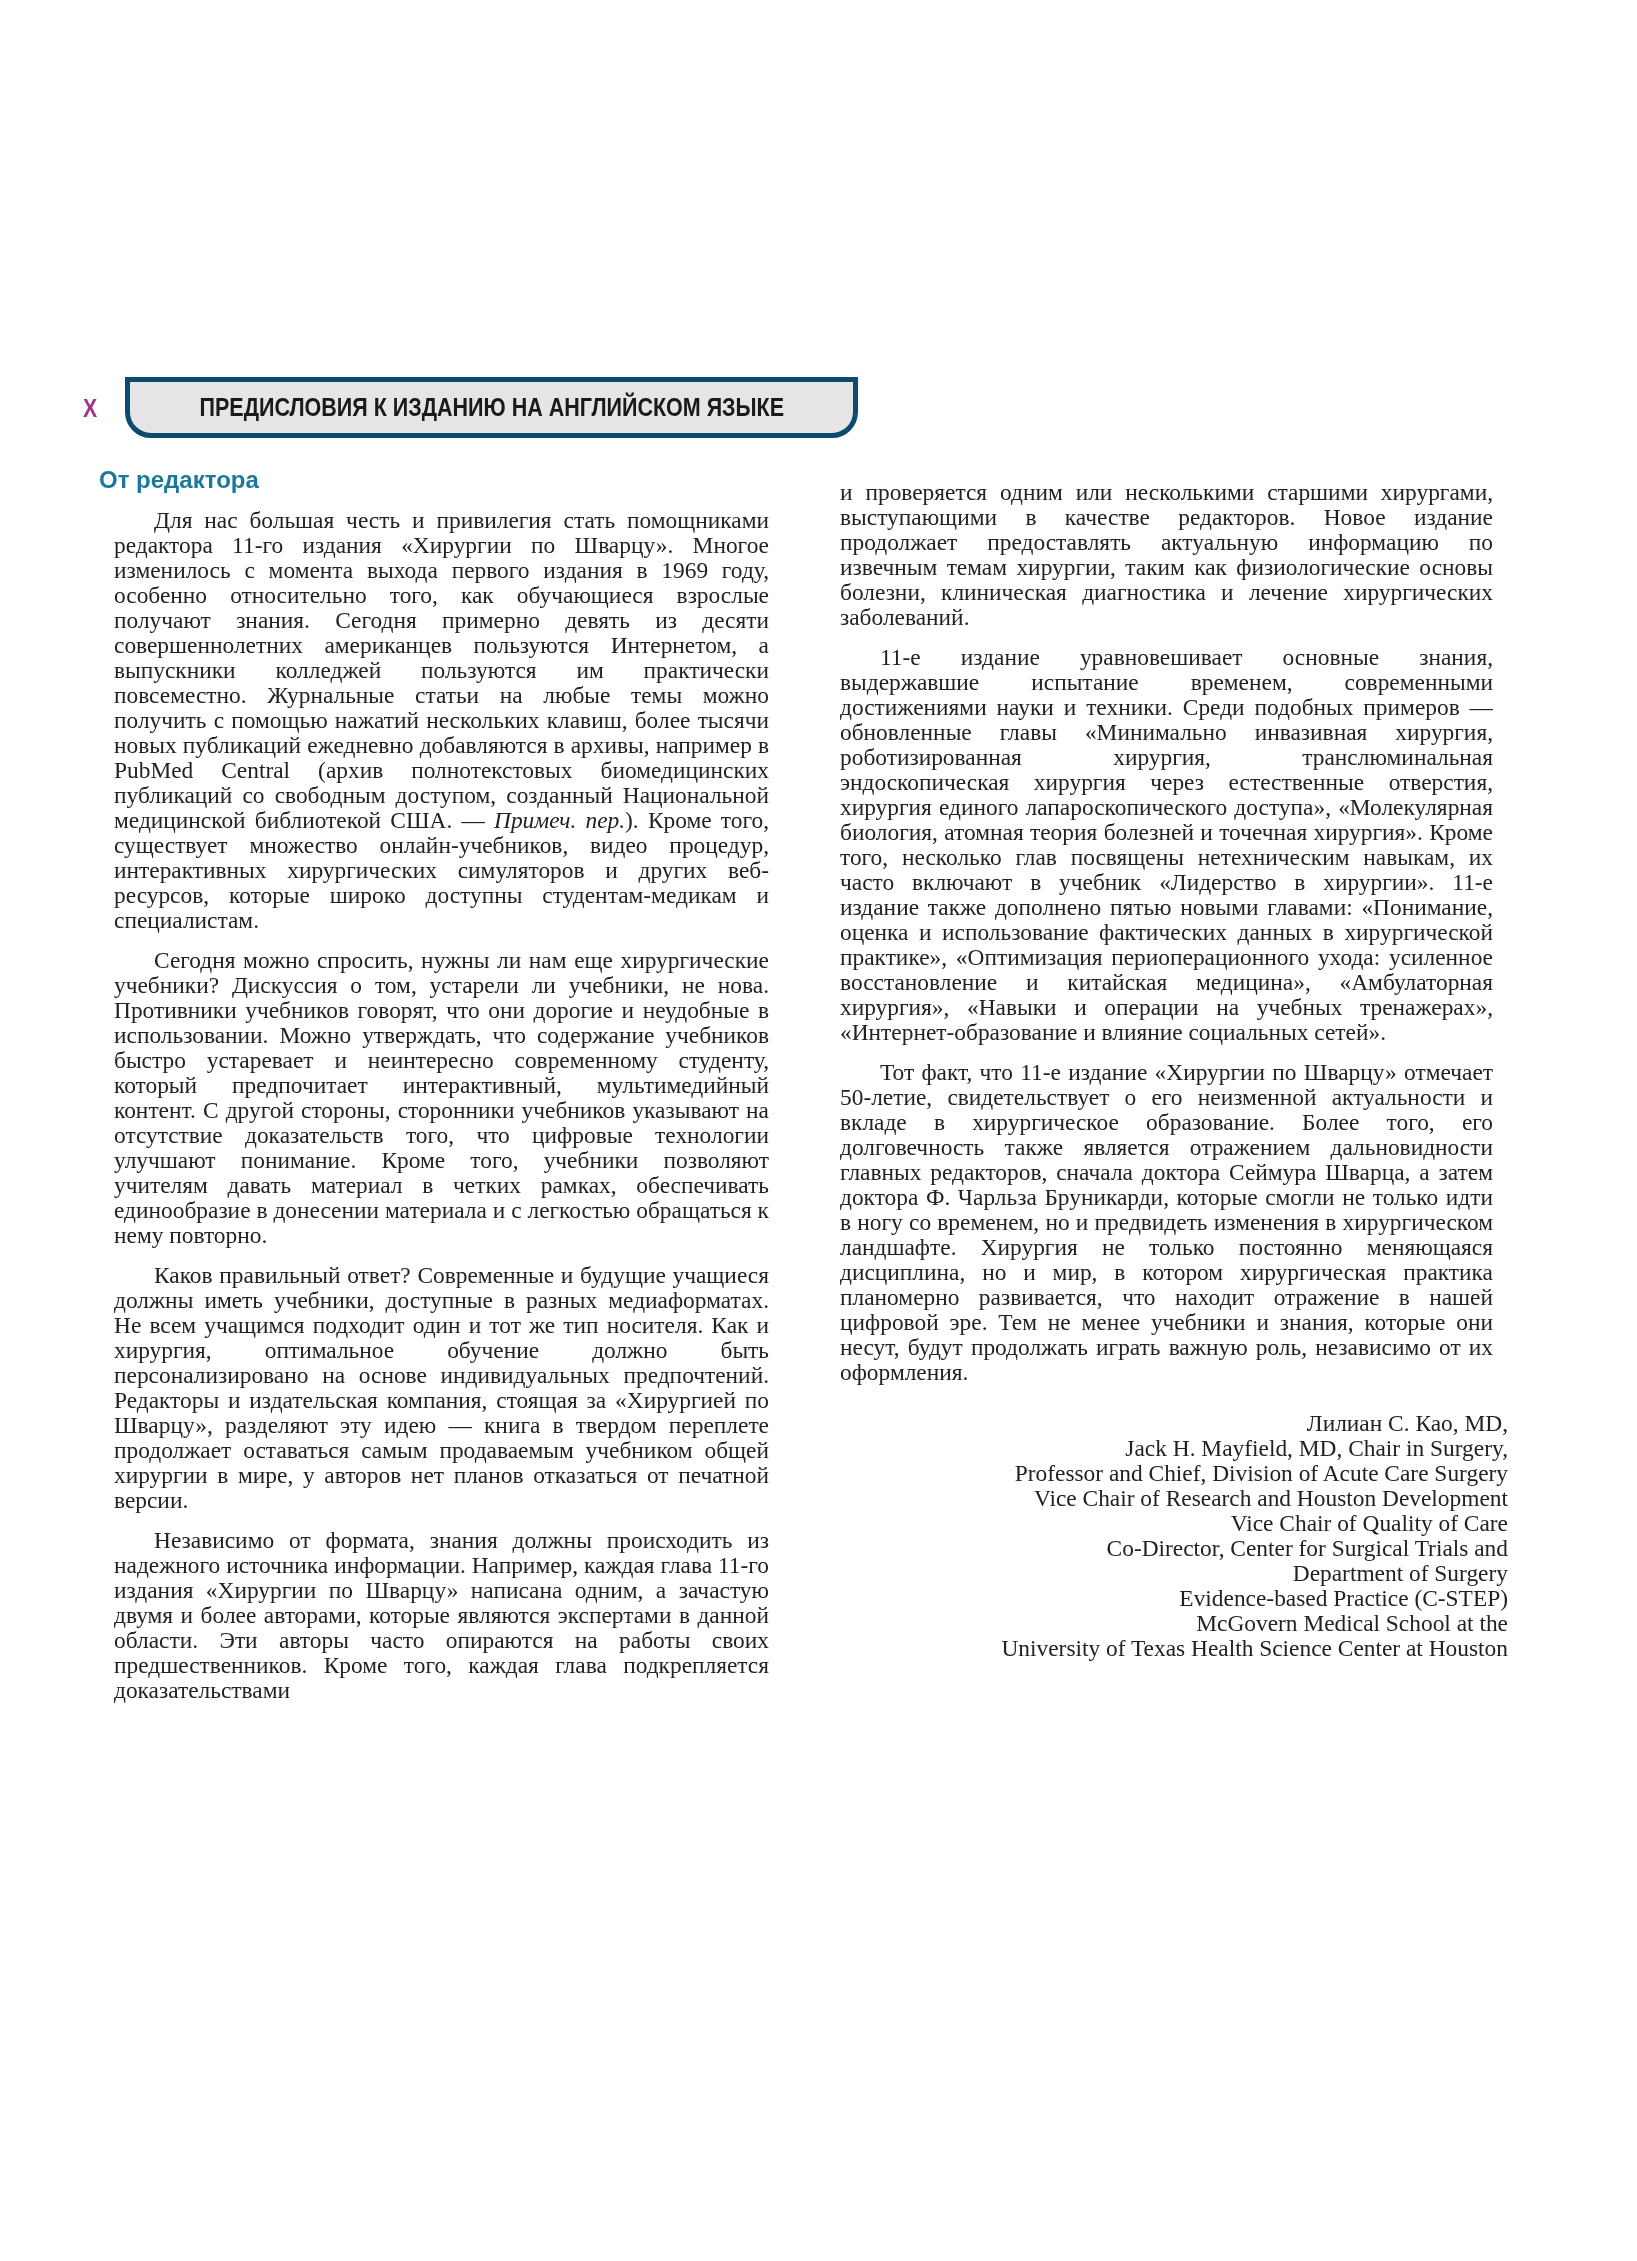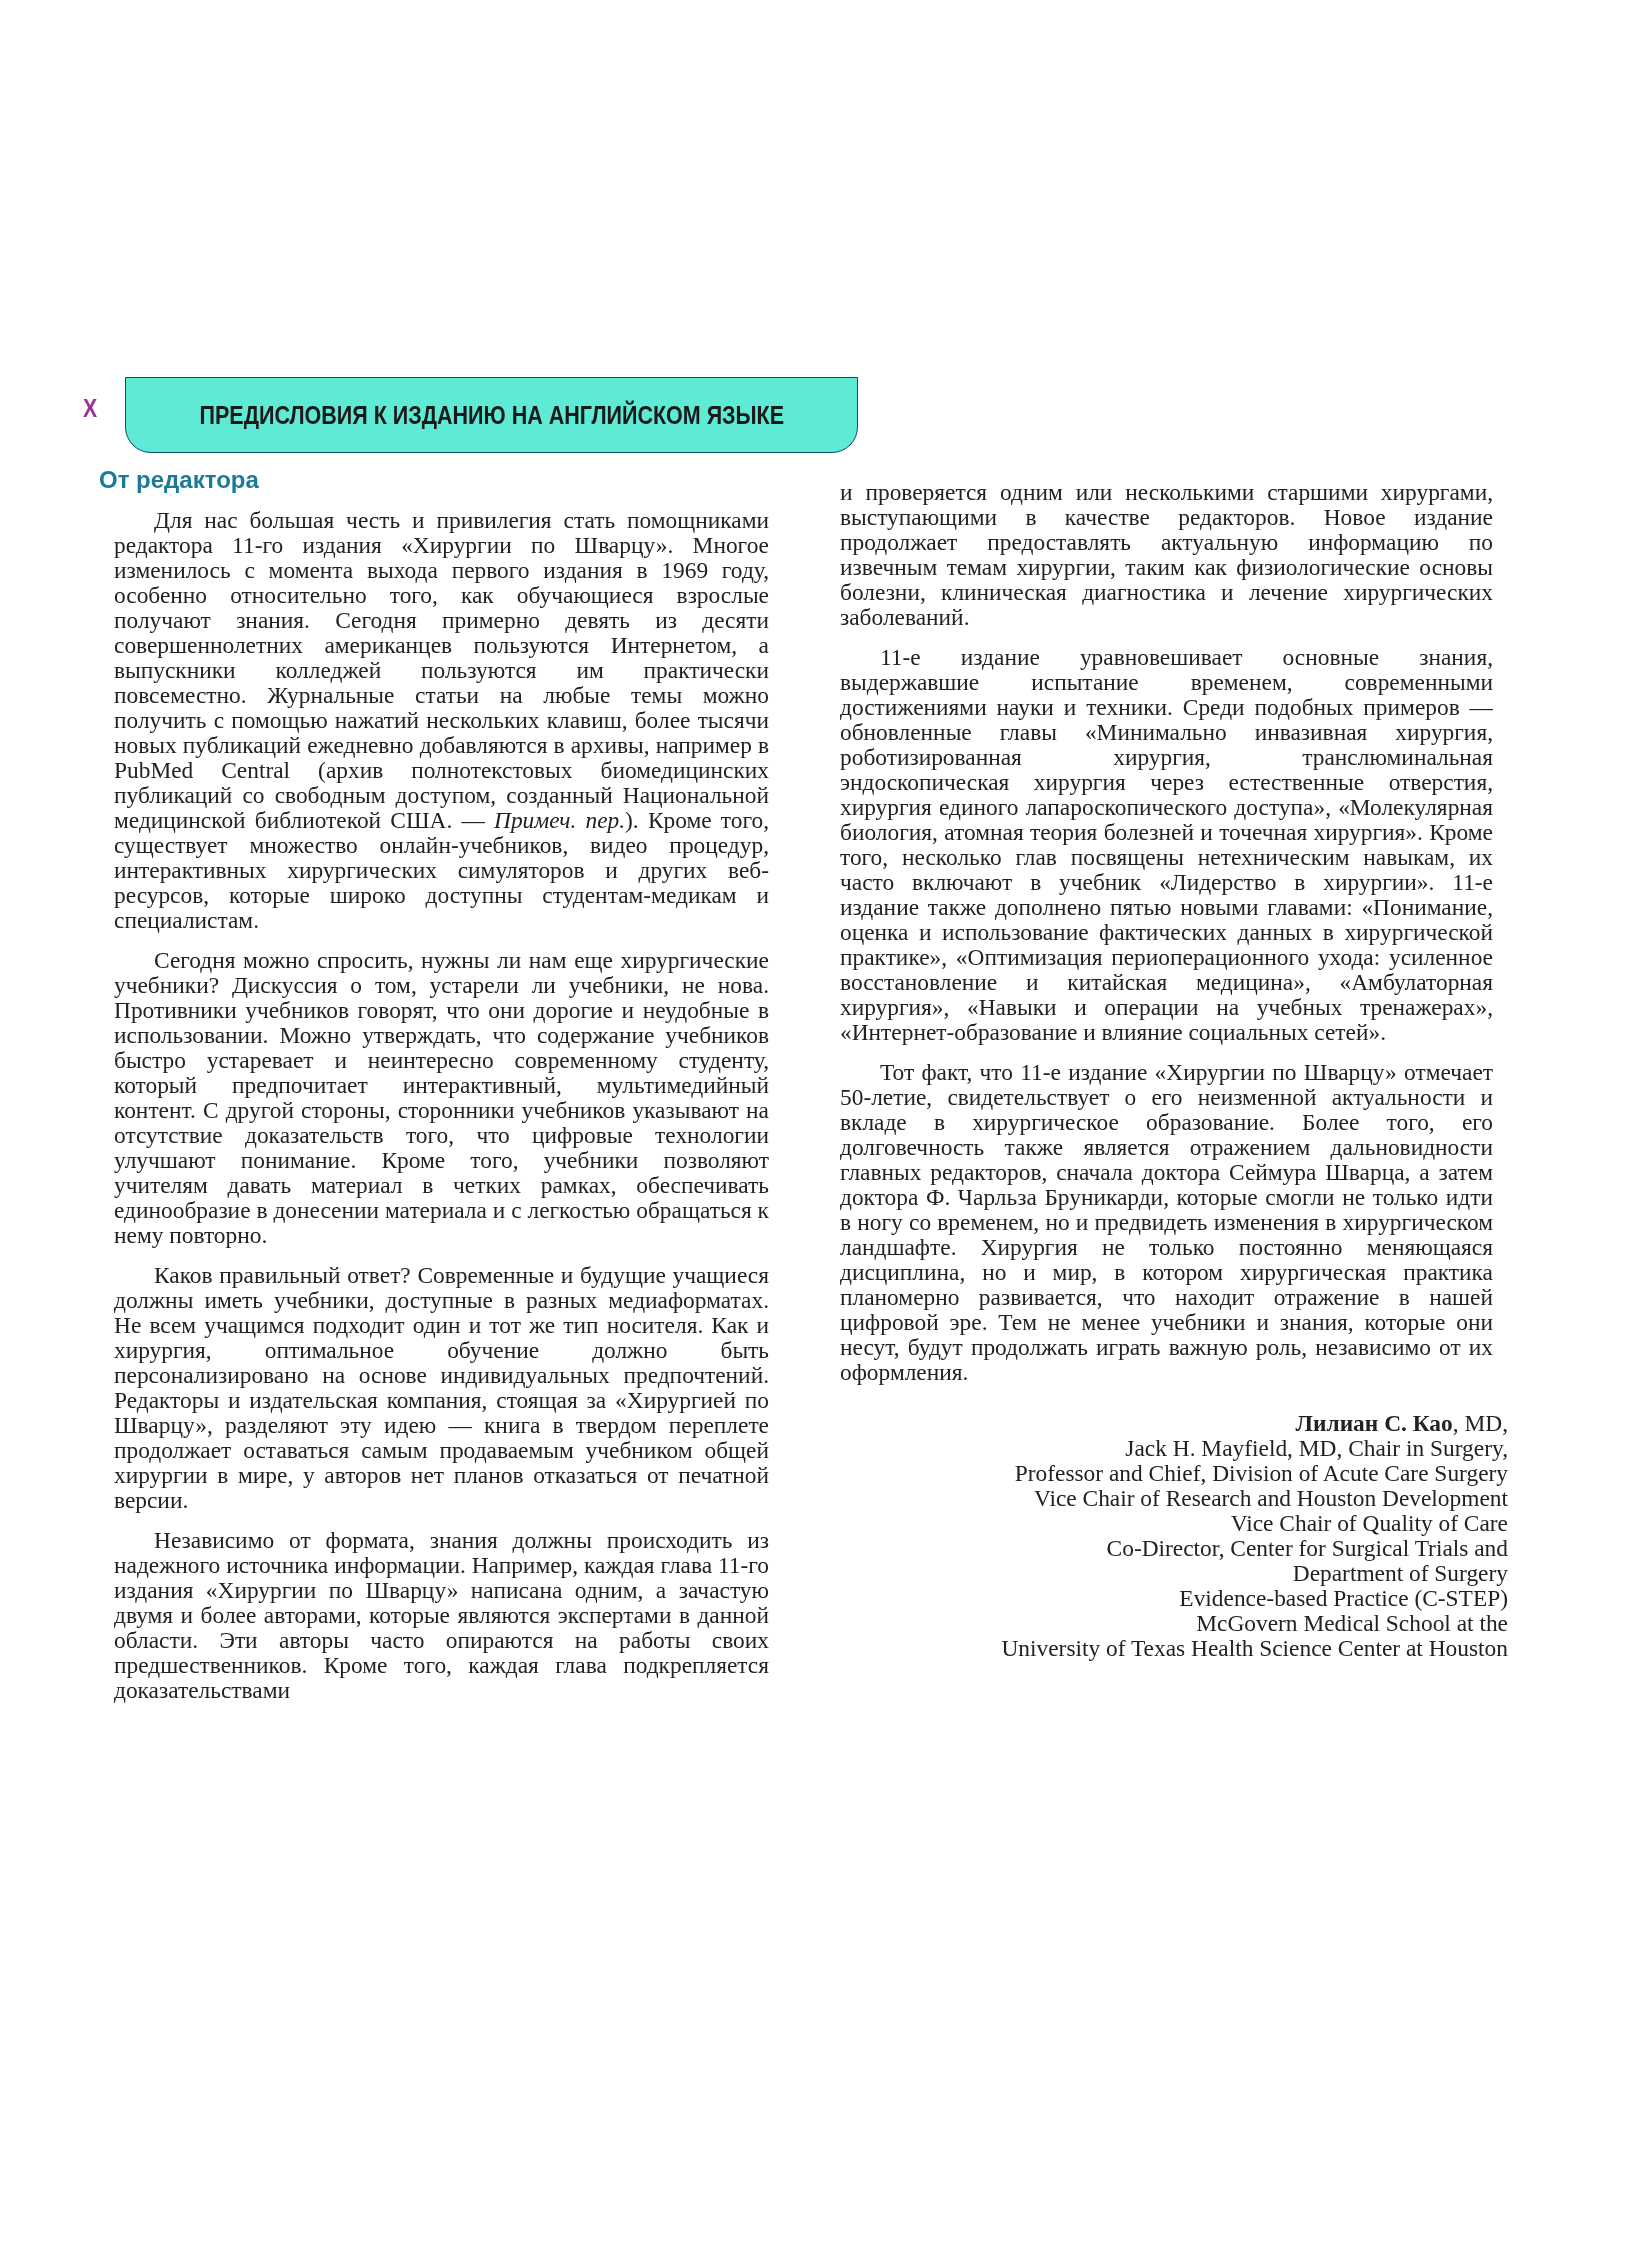"ПРЕДИСЛОВИЯ К ИЗДАНИЮ НА АНГЛИЙСКОМ" .running-head { background: #5eead4 -> #e5e5e5; border: 1px solid #0c4a6e -> 5px solid #0c4a6e; height: 76px -> 61px }
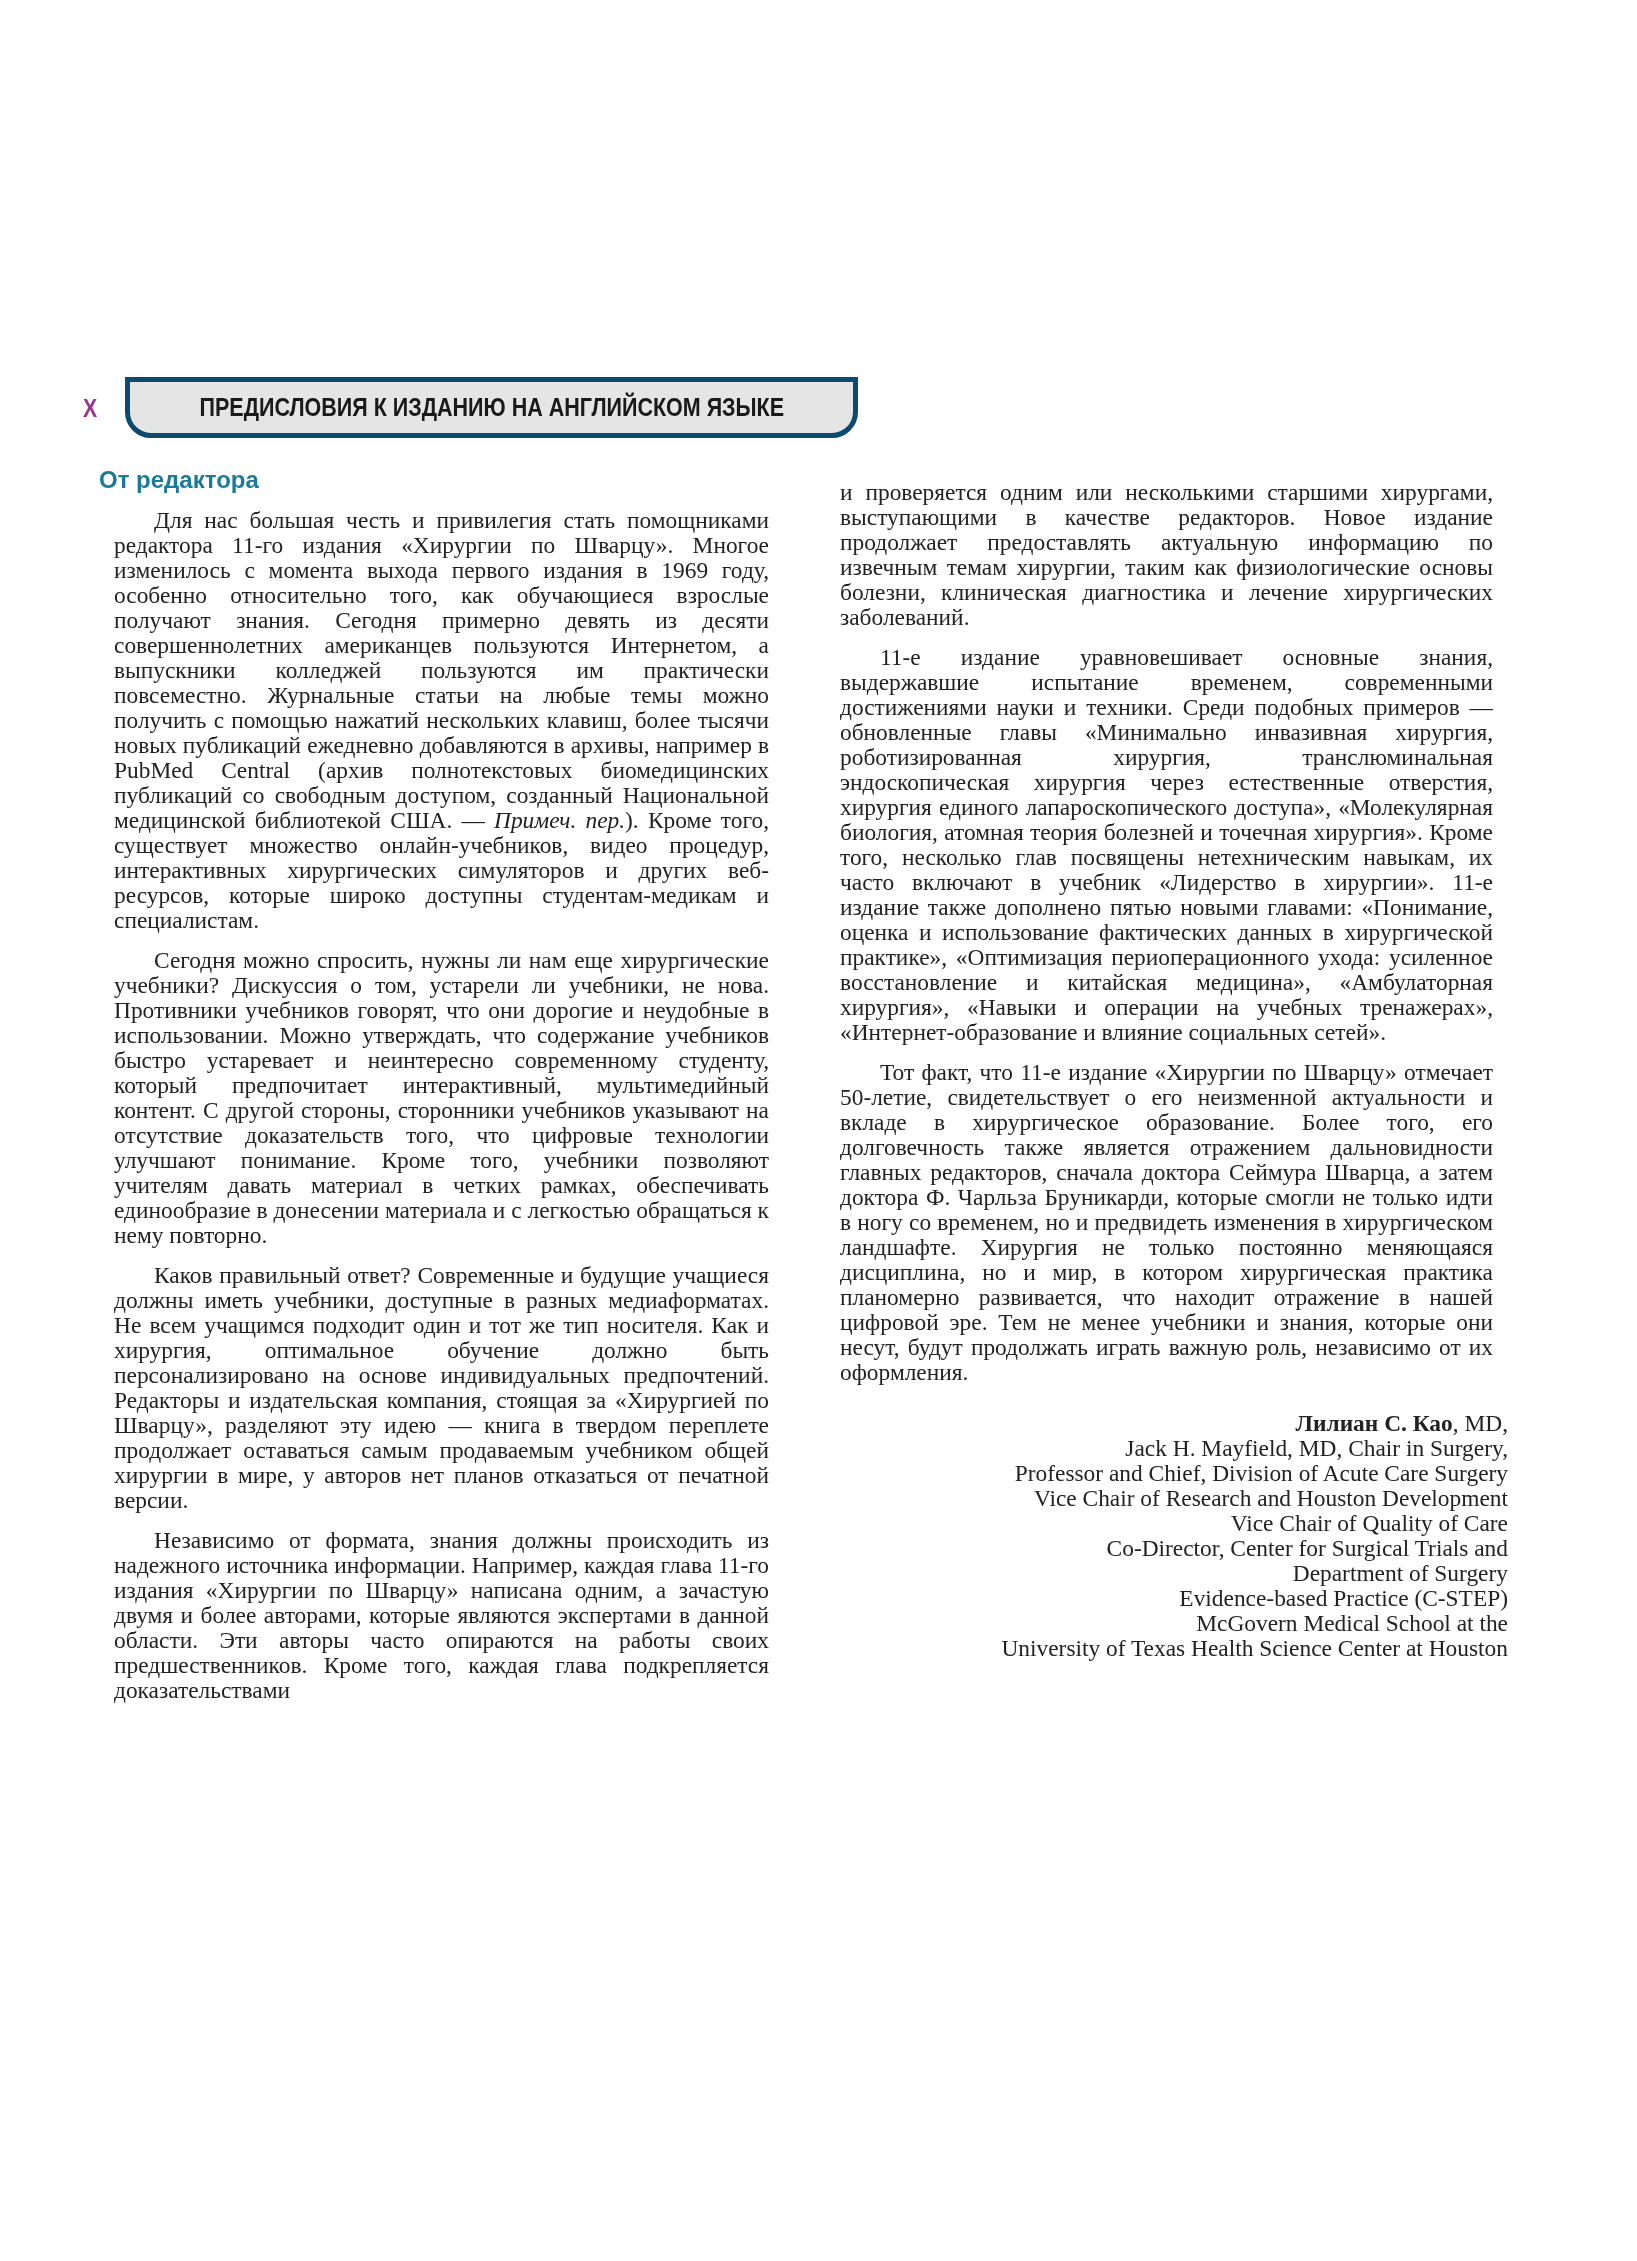"Лилиан С. Као" .signature b { font-weight: bold -> normal }
